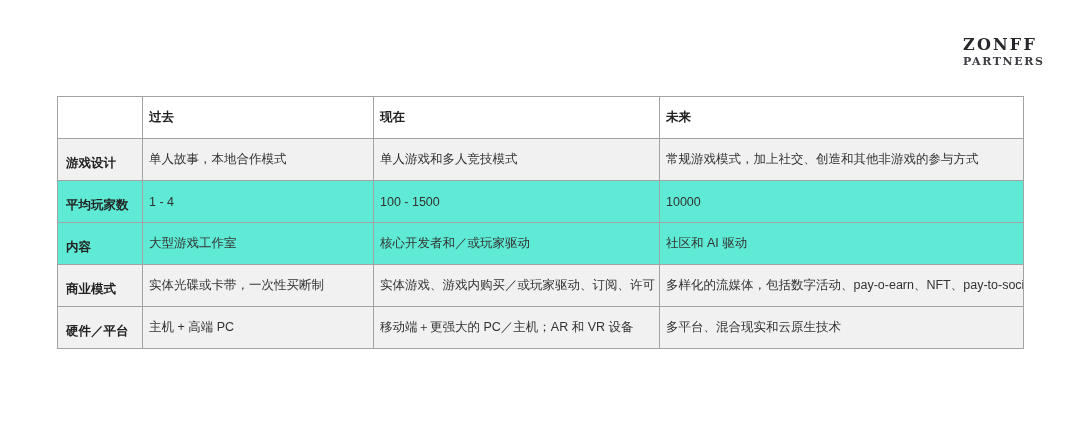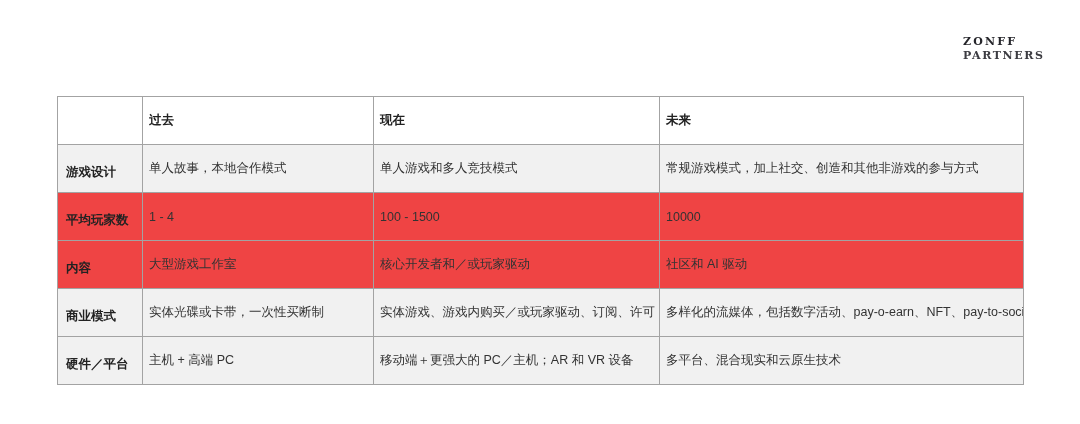"ZONFF" .logo-line1 { font-size: 11px -> 16px }
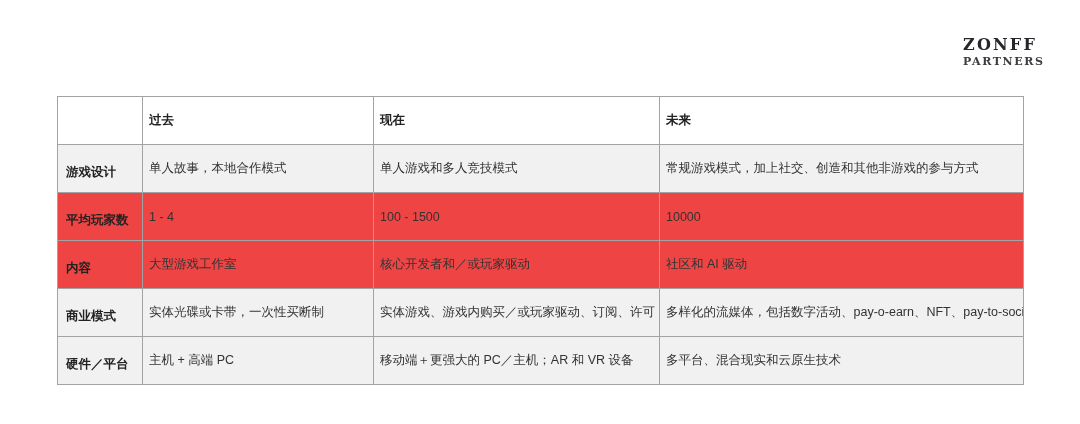"过去" .compare-table th, .compare-table td { height: 48px -> 42px }
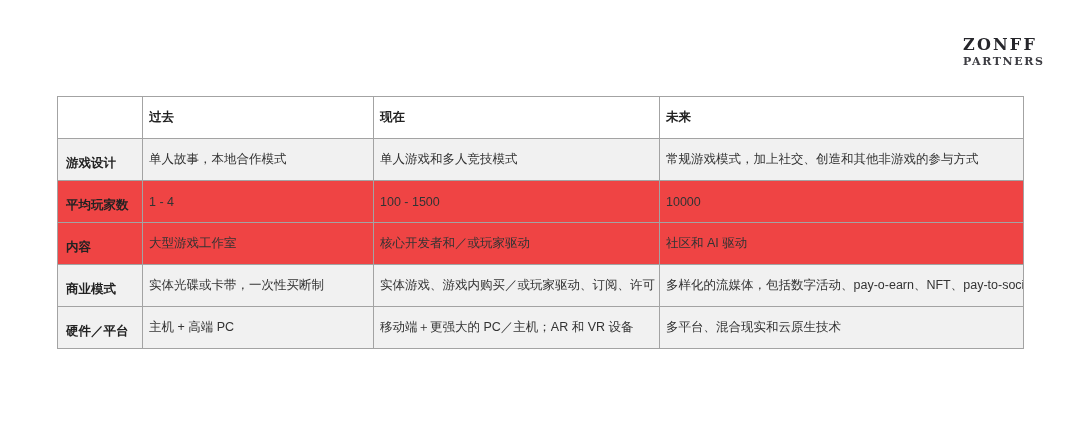"平均玩家数" .compare-table tbody tr td, .compare-table tbody tr th { background: #ef4444 -> #5eead4 }
